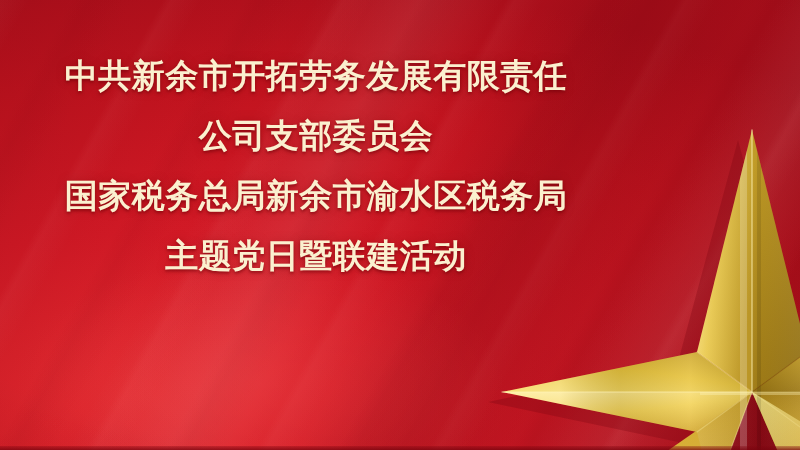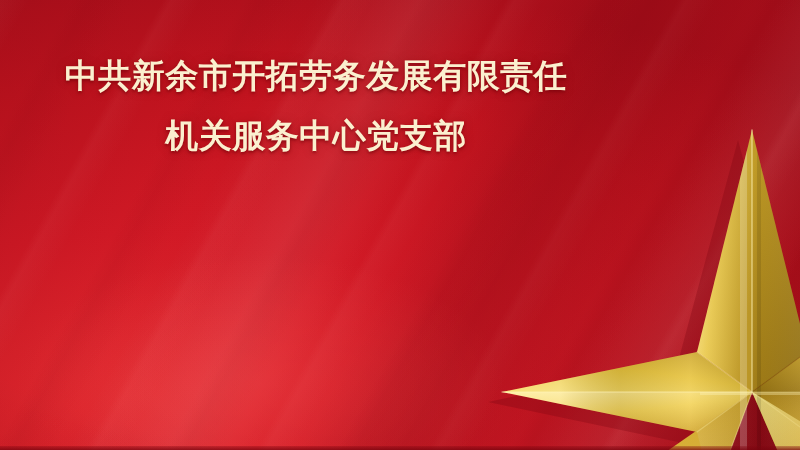"公司支部委员会" div.tline { html: none -> <div>公司支部委员会</div> }
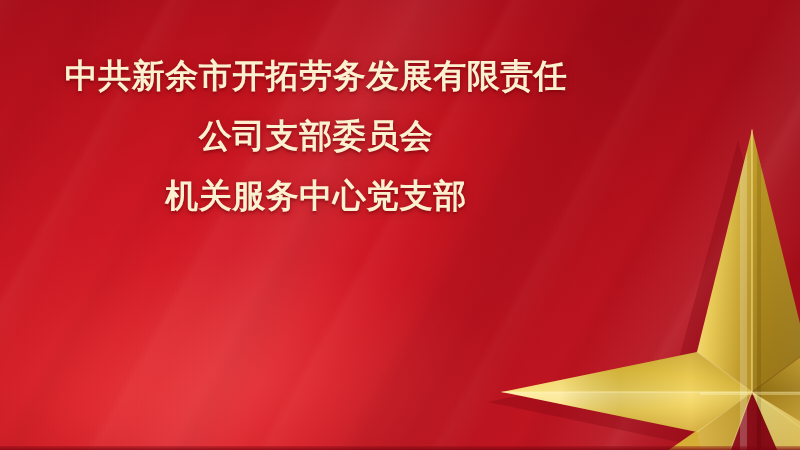"国家税务总局新余市渝水区税务局" div.tline { html: none -> <div>国家税务总局新余市渝水区税务局</div> }
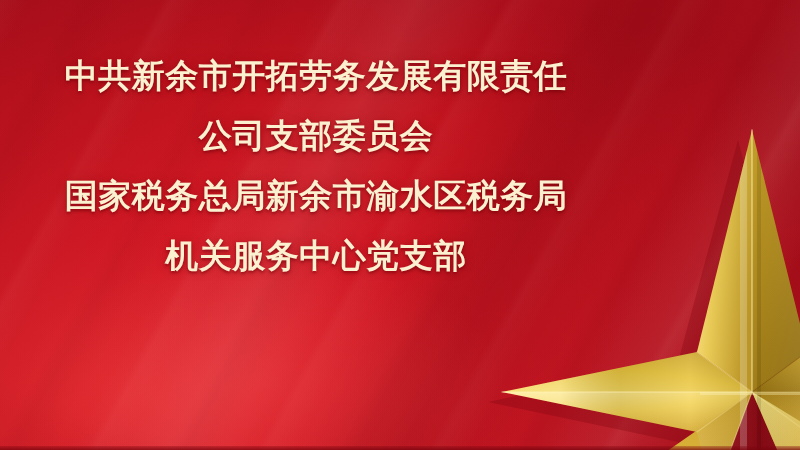"机关服务中心党支部" div.tline { text: 机关服务中心党支部 -> 主题党日暨联建活动 }
